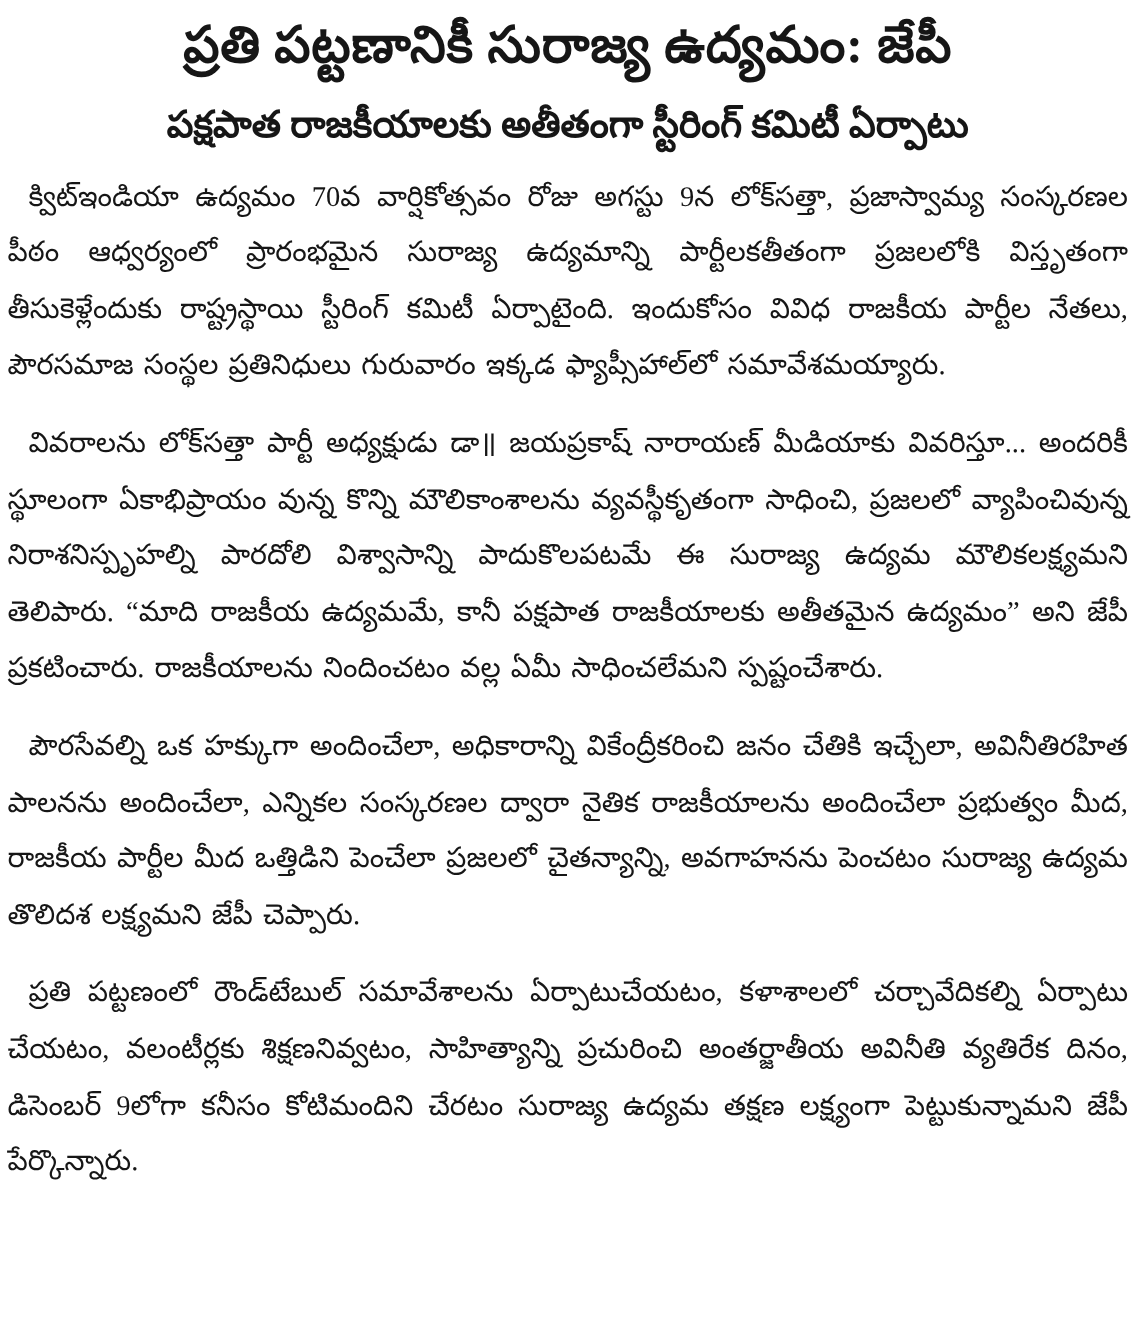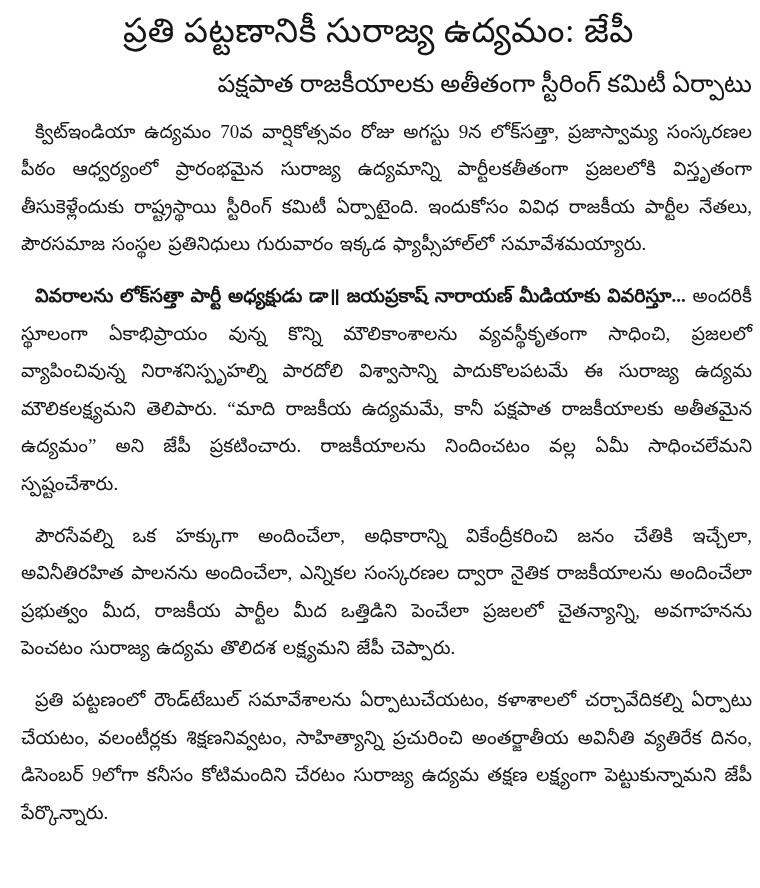"ప్రతి పట్టణానికీ సురాజ్య ఉద్యమం: జేపీ" .headline { font-weight: 400 -> 700 }
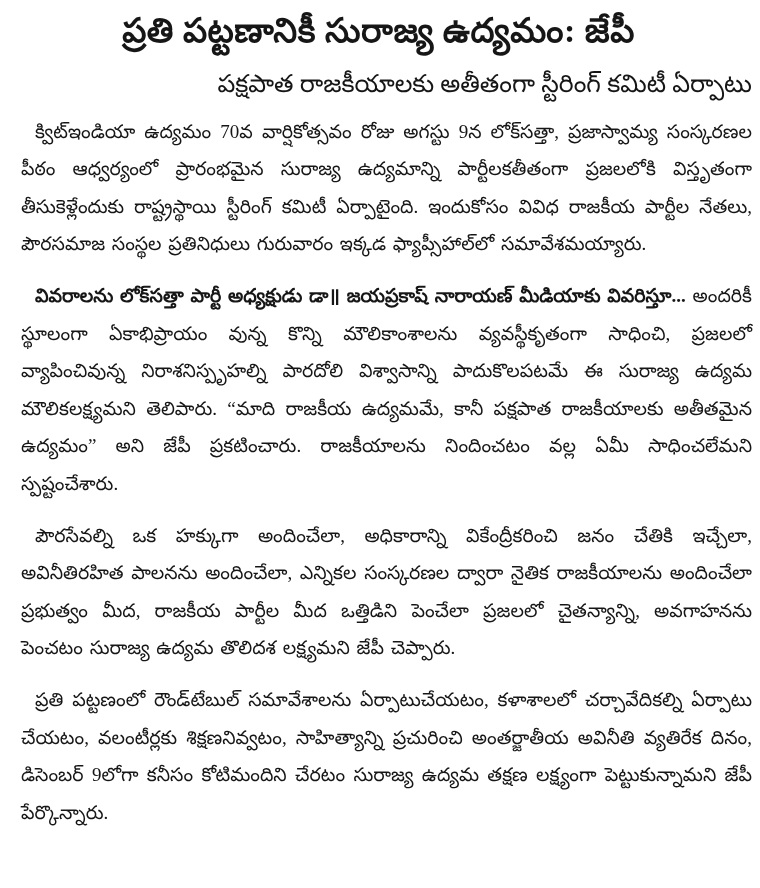"పక్షపాత రాజకీయాలకు అతీతంగా స్టీరింగ్" .subheadline { font-weight: 400 -> 700; text-align: right -> center }
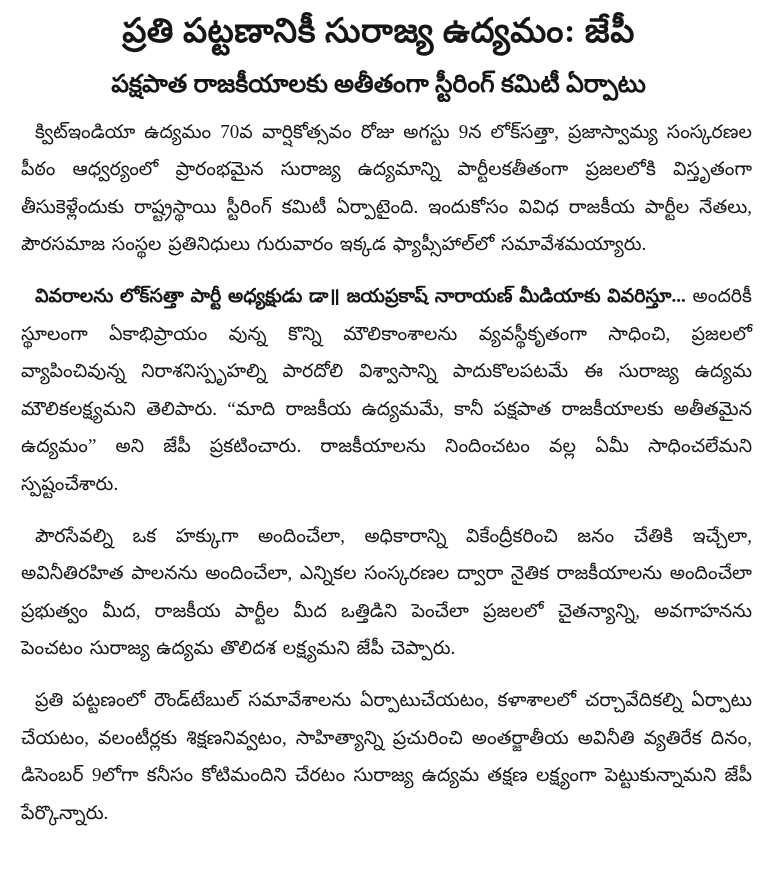"క్విట్‌ఇండియా ఉద్యమం 70వ వార్షికోత్సవం" .body-para { margin: 14px 0 14px 16px -> 14px 0 14px 0 }
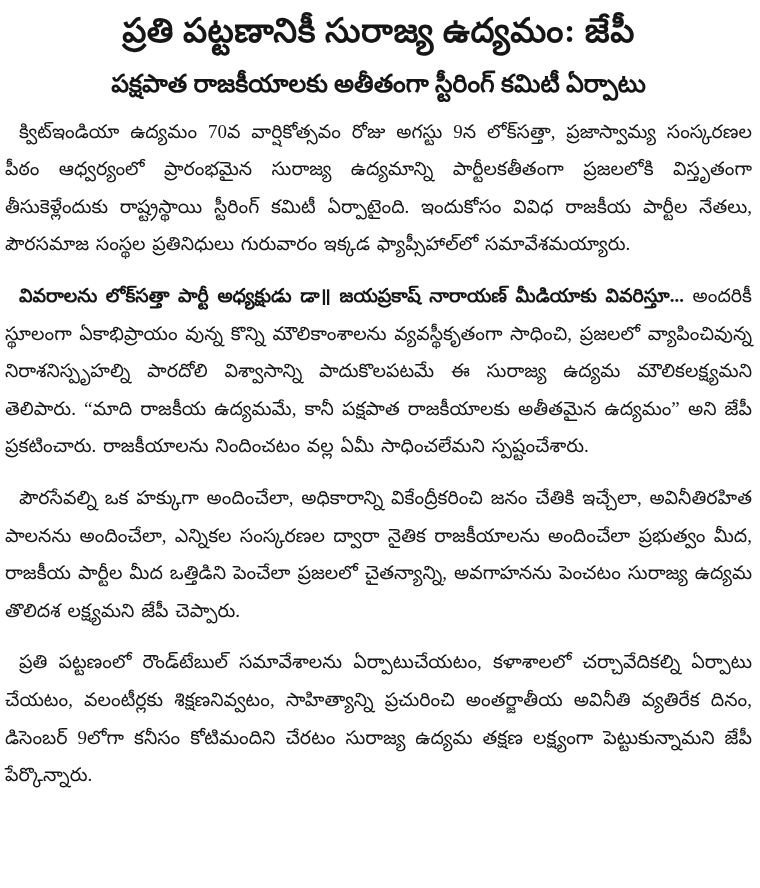"వివరాలను లోక్‌సత్తా పార్టీ అధ్యక్షుడు" .bold-lead { font-weight: 700 -> 400 }
